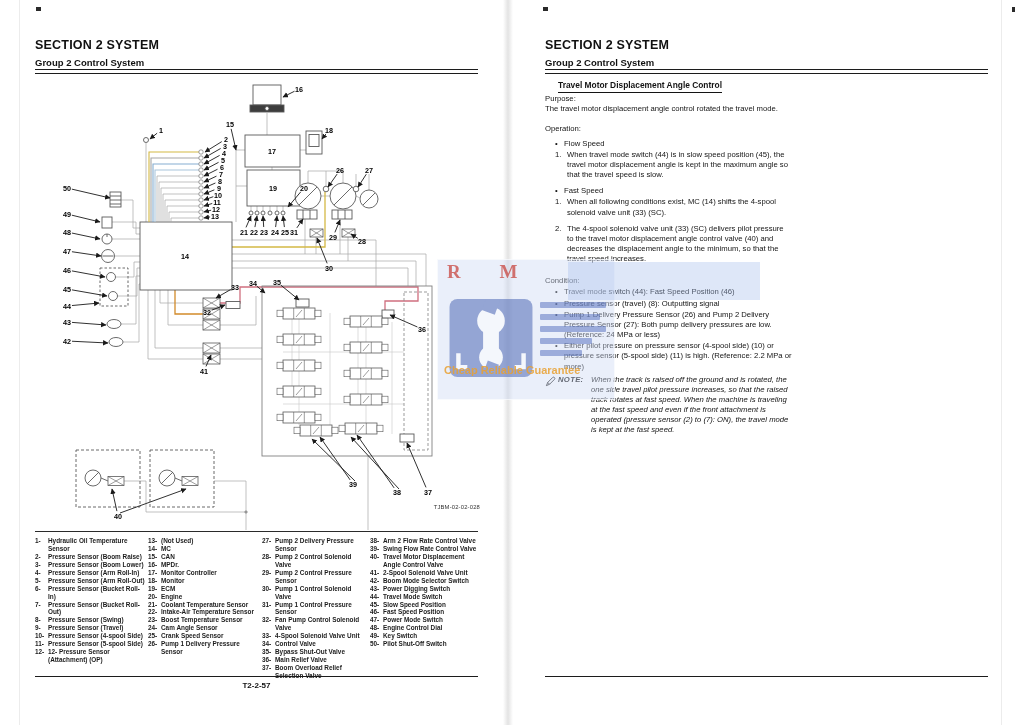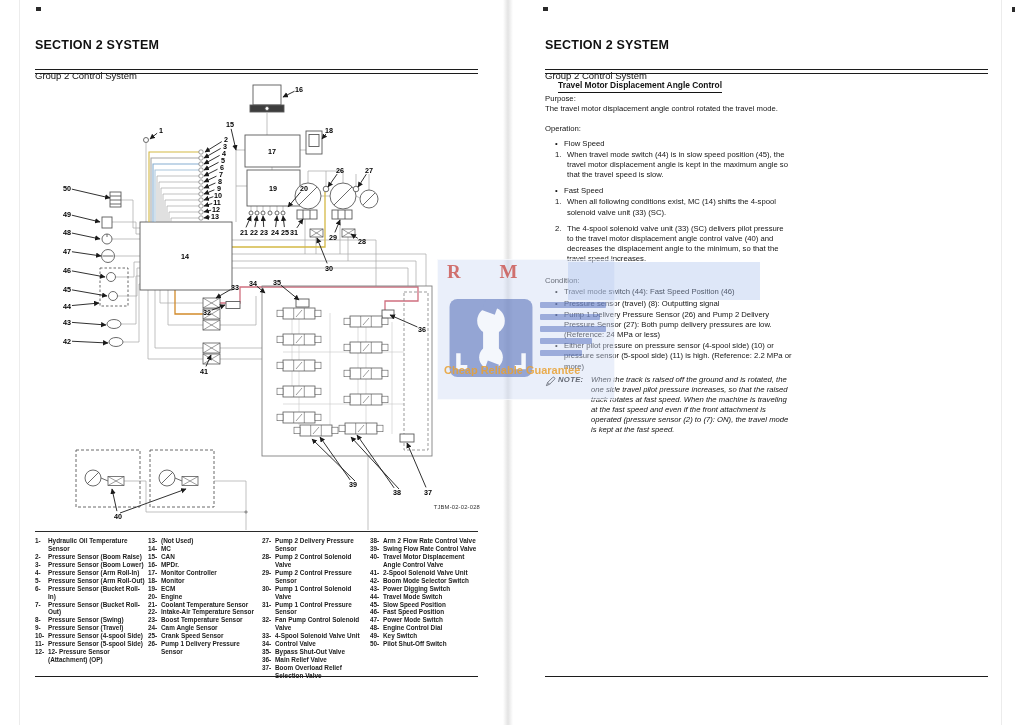"Group 2 Control System" .hdr .grp { font-weight: normal -> bold; margin-top: 18px -> 5px }
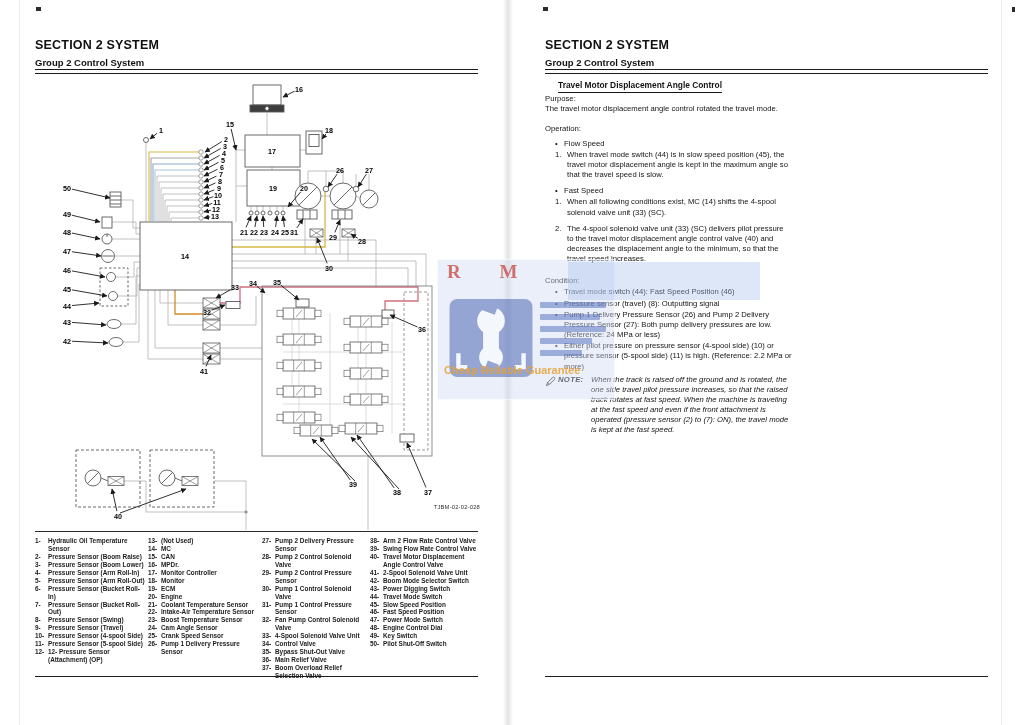"T2-2-57" div.pageno { html: none -> <div>T2-2-57</div> }
